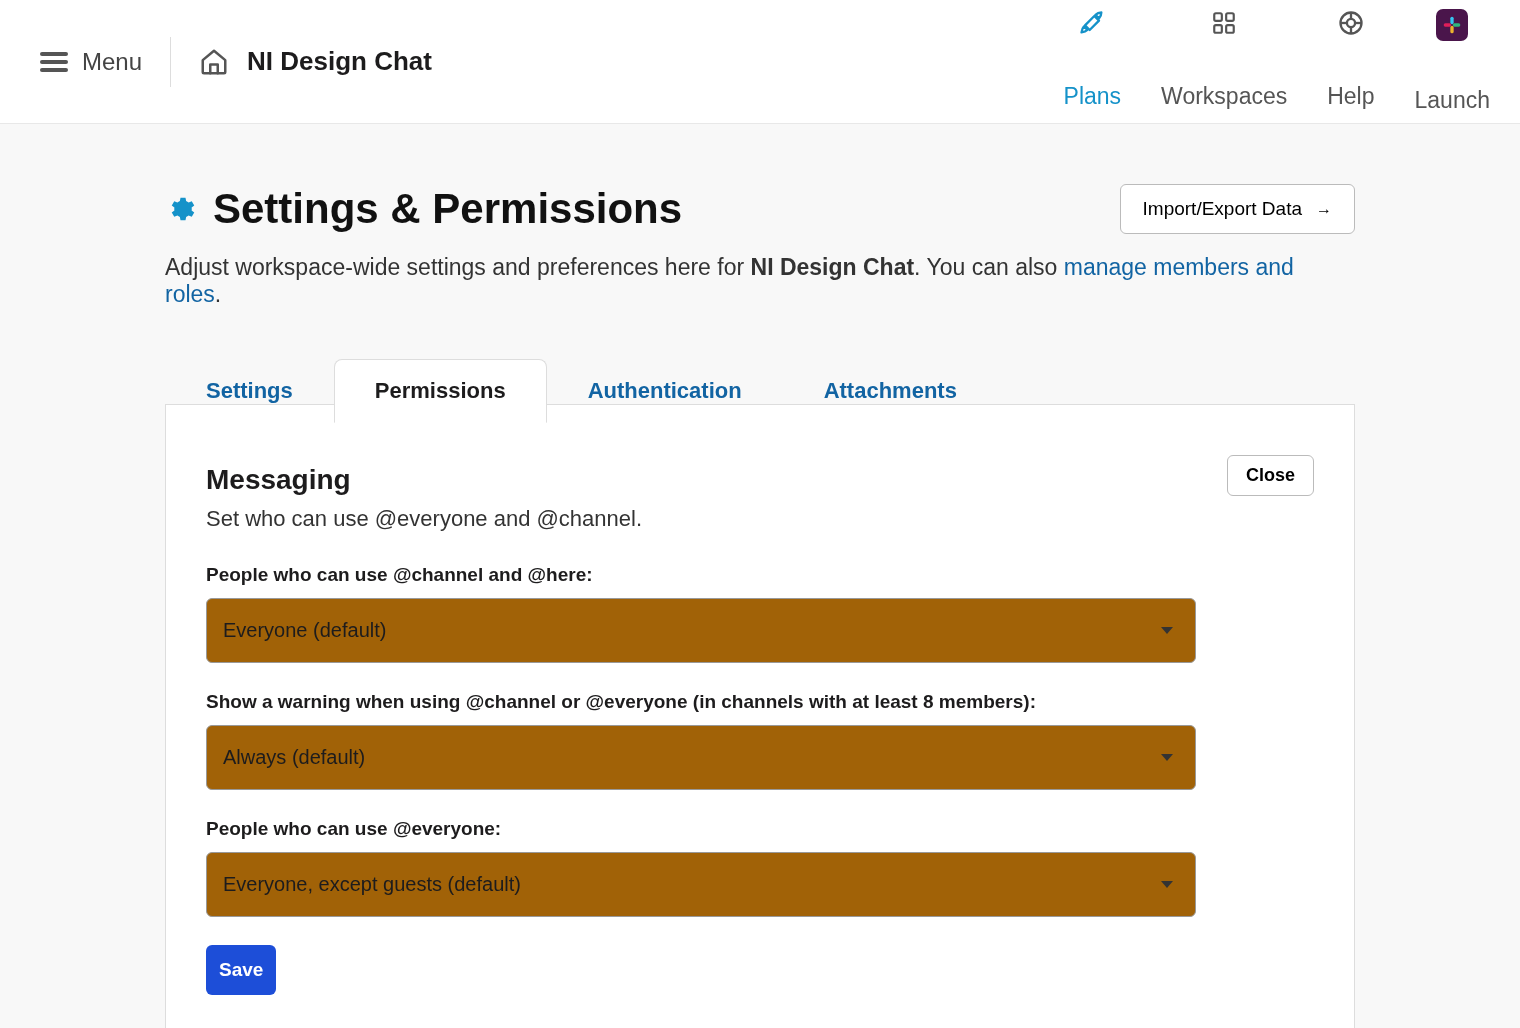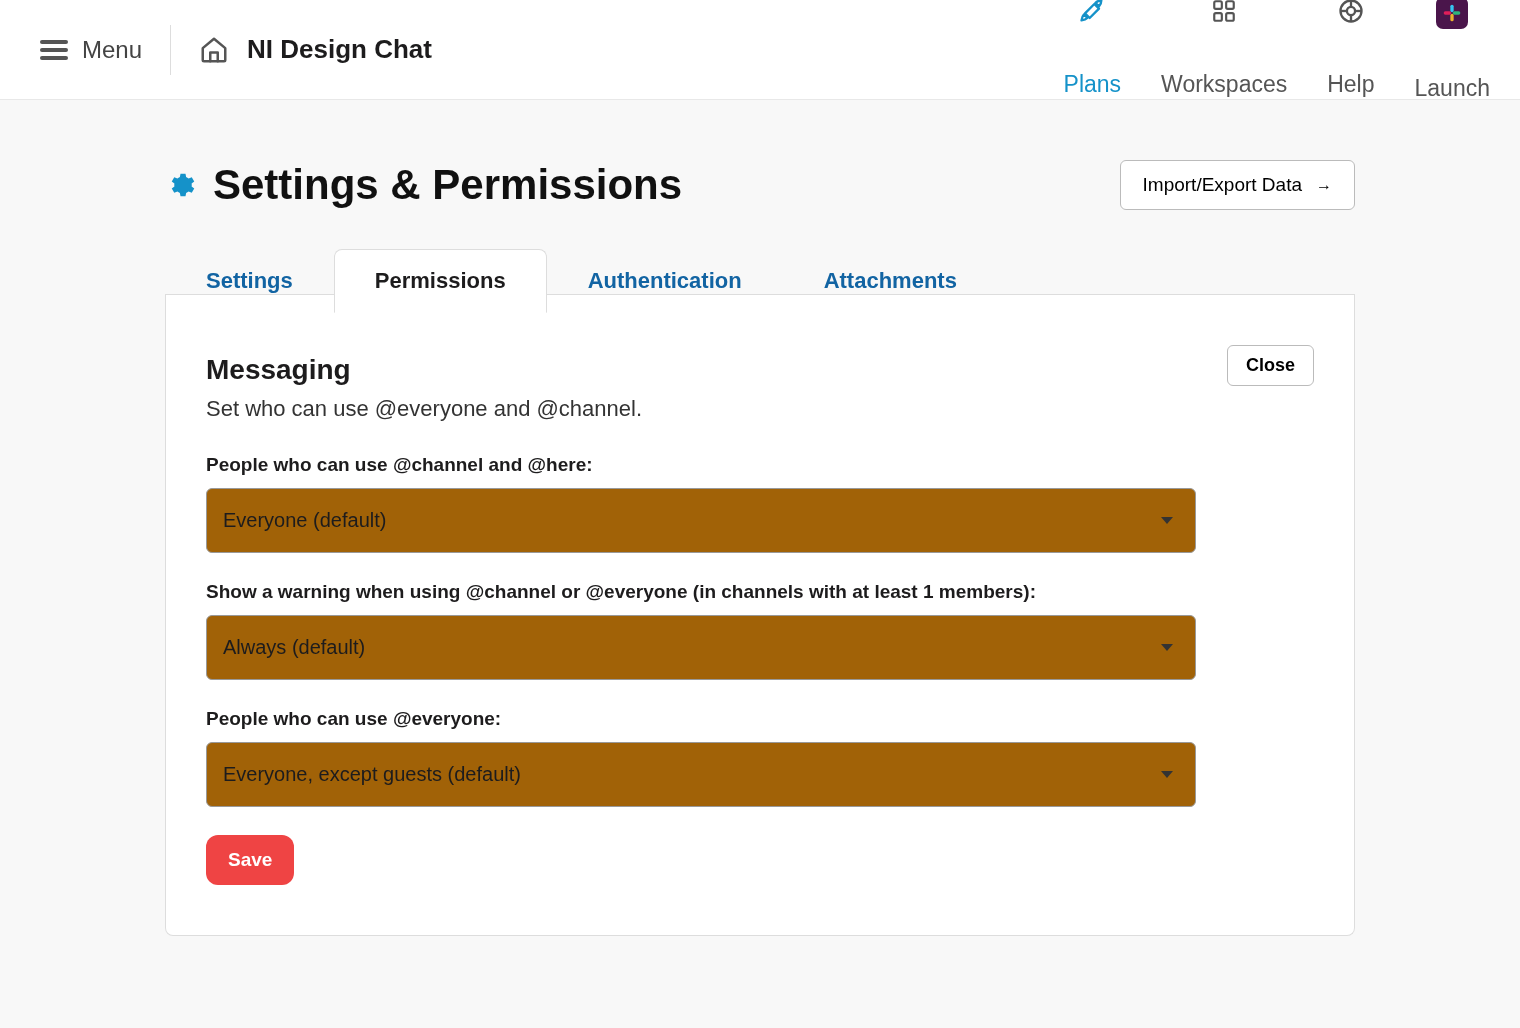"Menu" .topbar { height: 100px -> 124px }
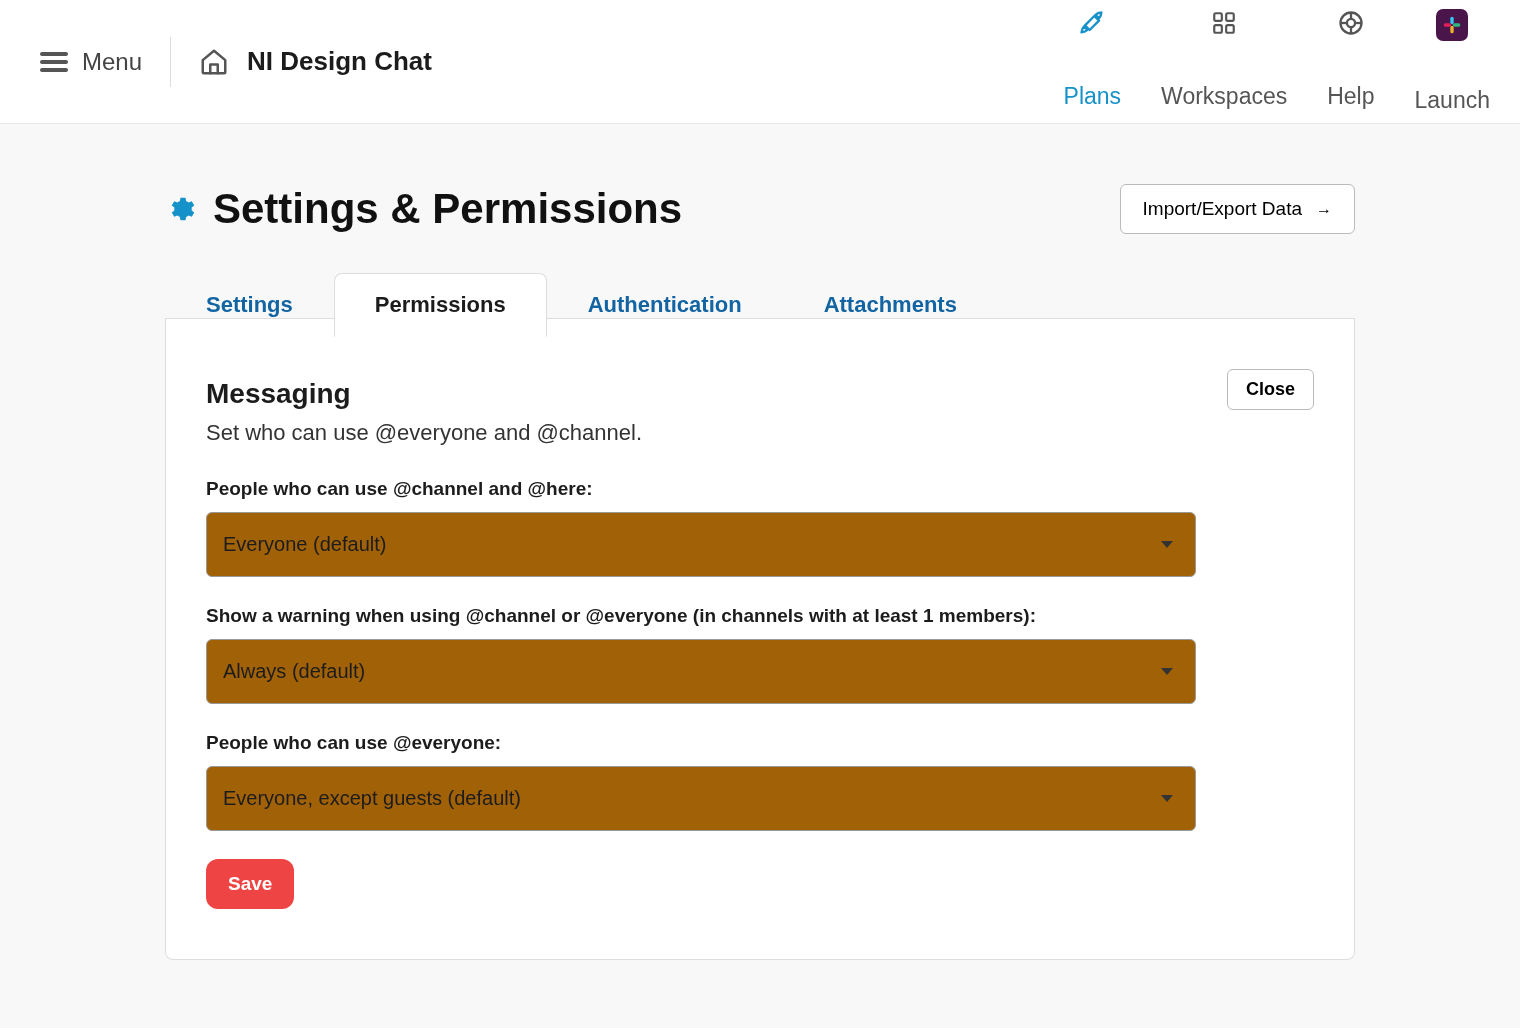"Adjust workspace-wide settings and" div.subtitle { html: none -> <div> <span>Adjust workspace-wide settings and preferences here for </span><strong>NI Design Chat</strong><span>. You can also </span><a>manage members and roles</a><span>.</span> </div> }
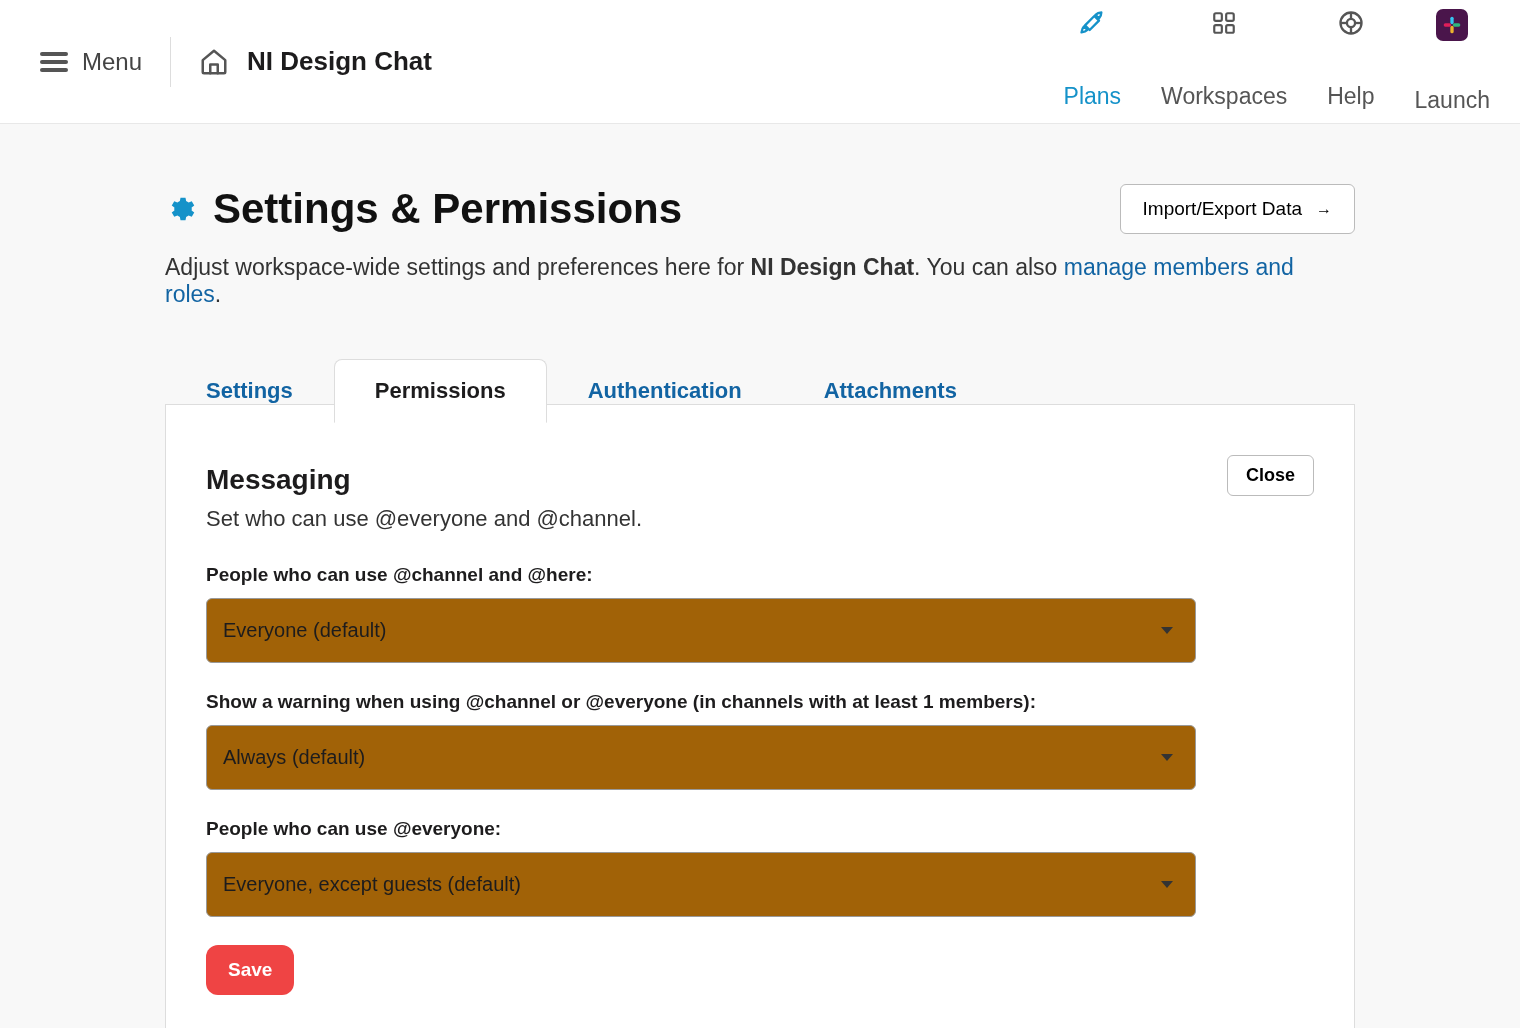"Show a warning when using" label.field-label { text: 1 -> 8 }
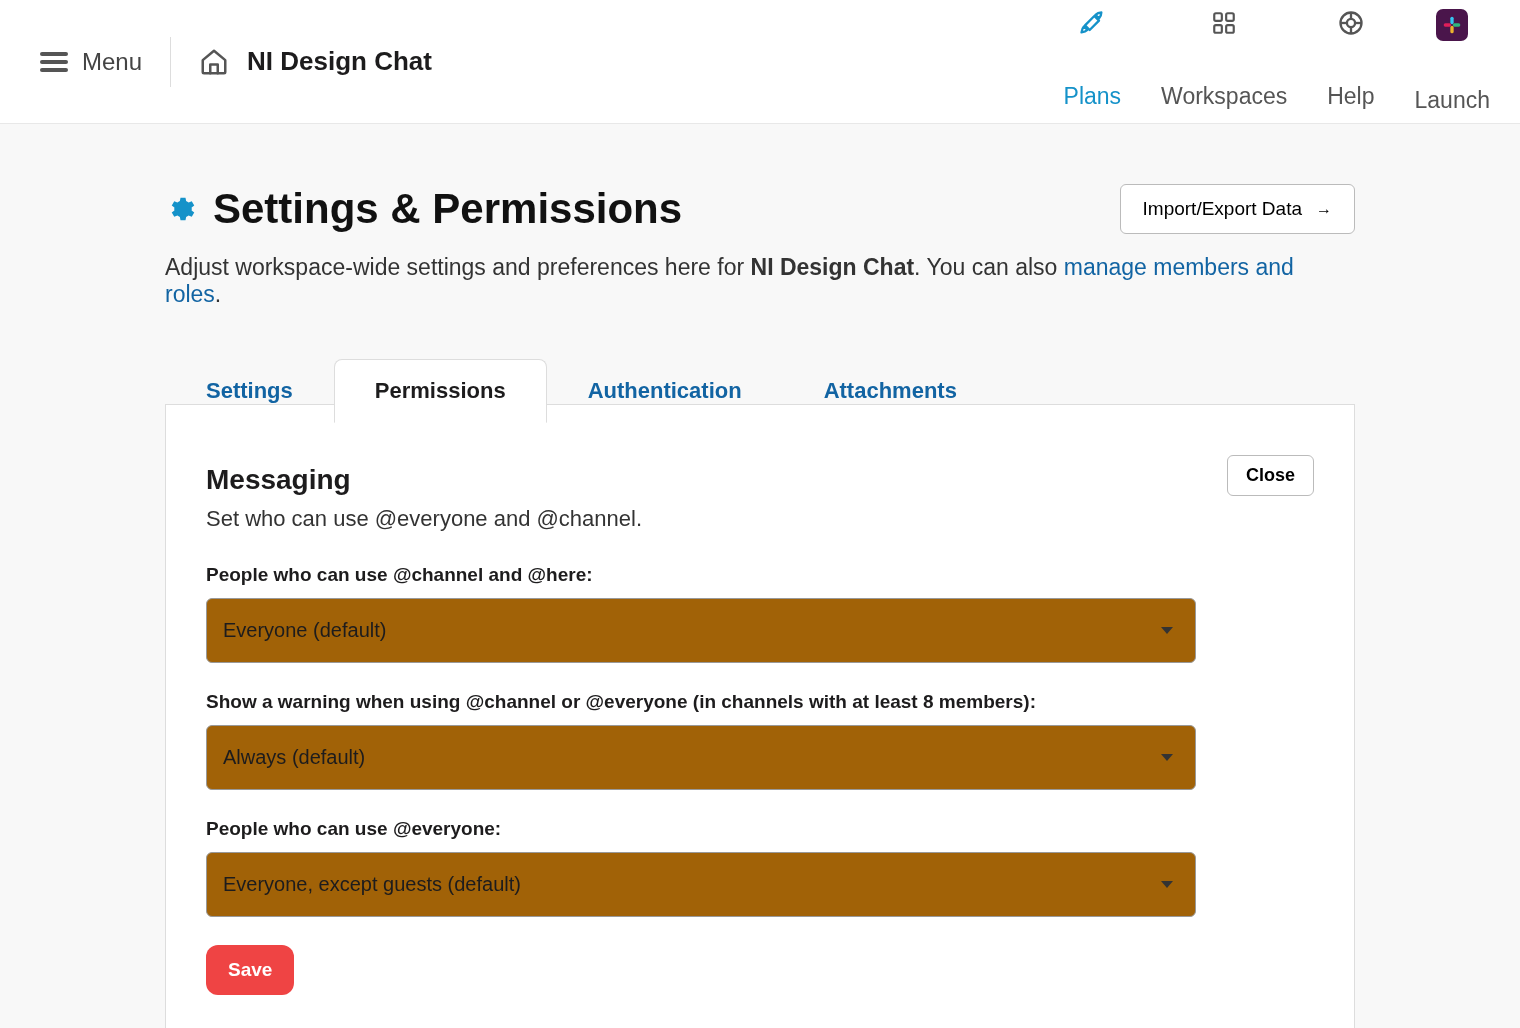"Save" .save-btn { background: #ef4444 -> #1d4ed8; border-radius: 12px -> 6px; padding: 14px 22px -> 14px 13px }
